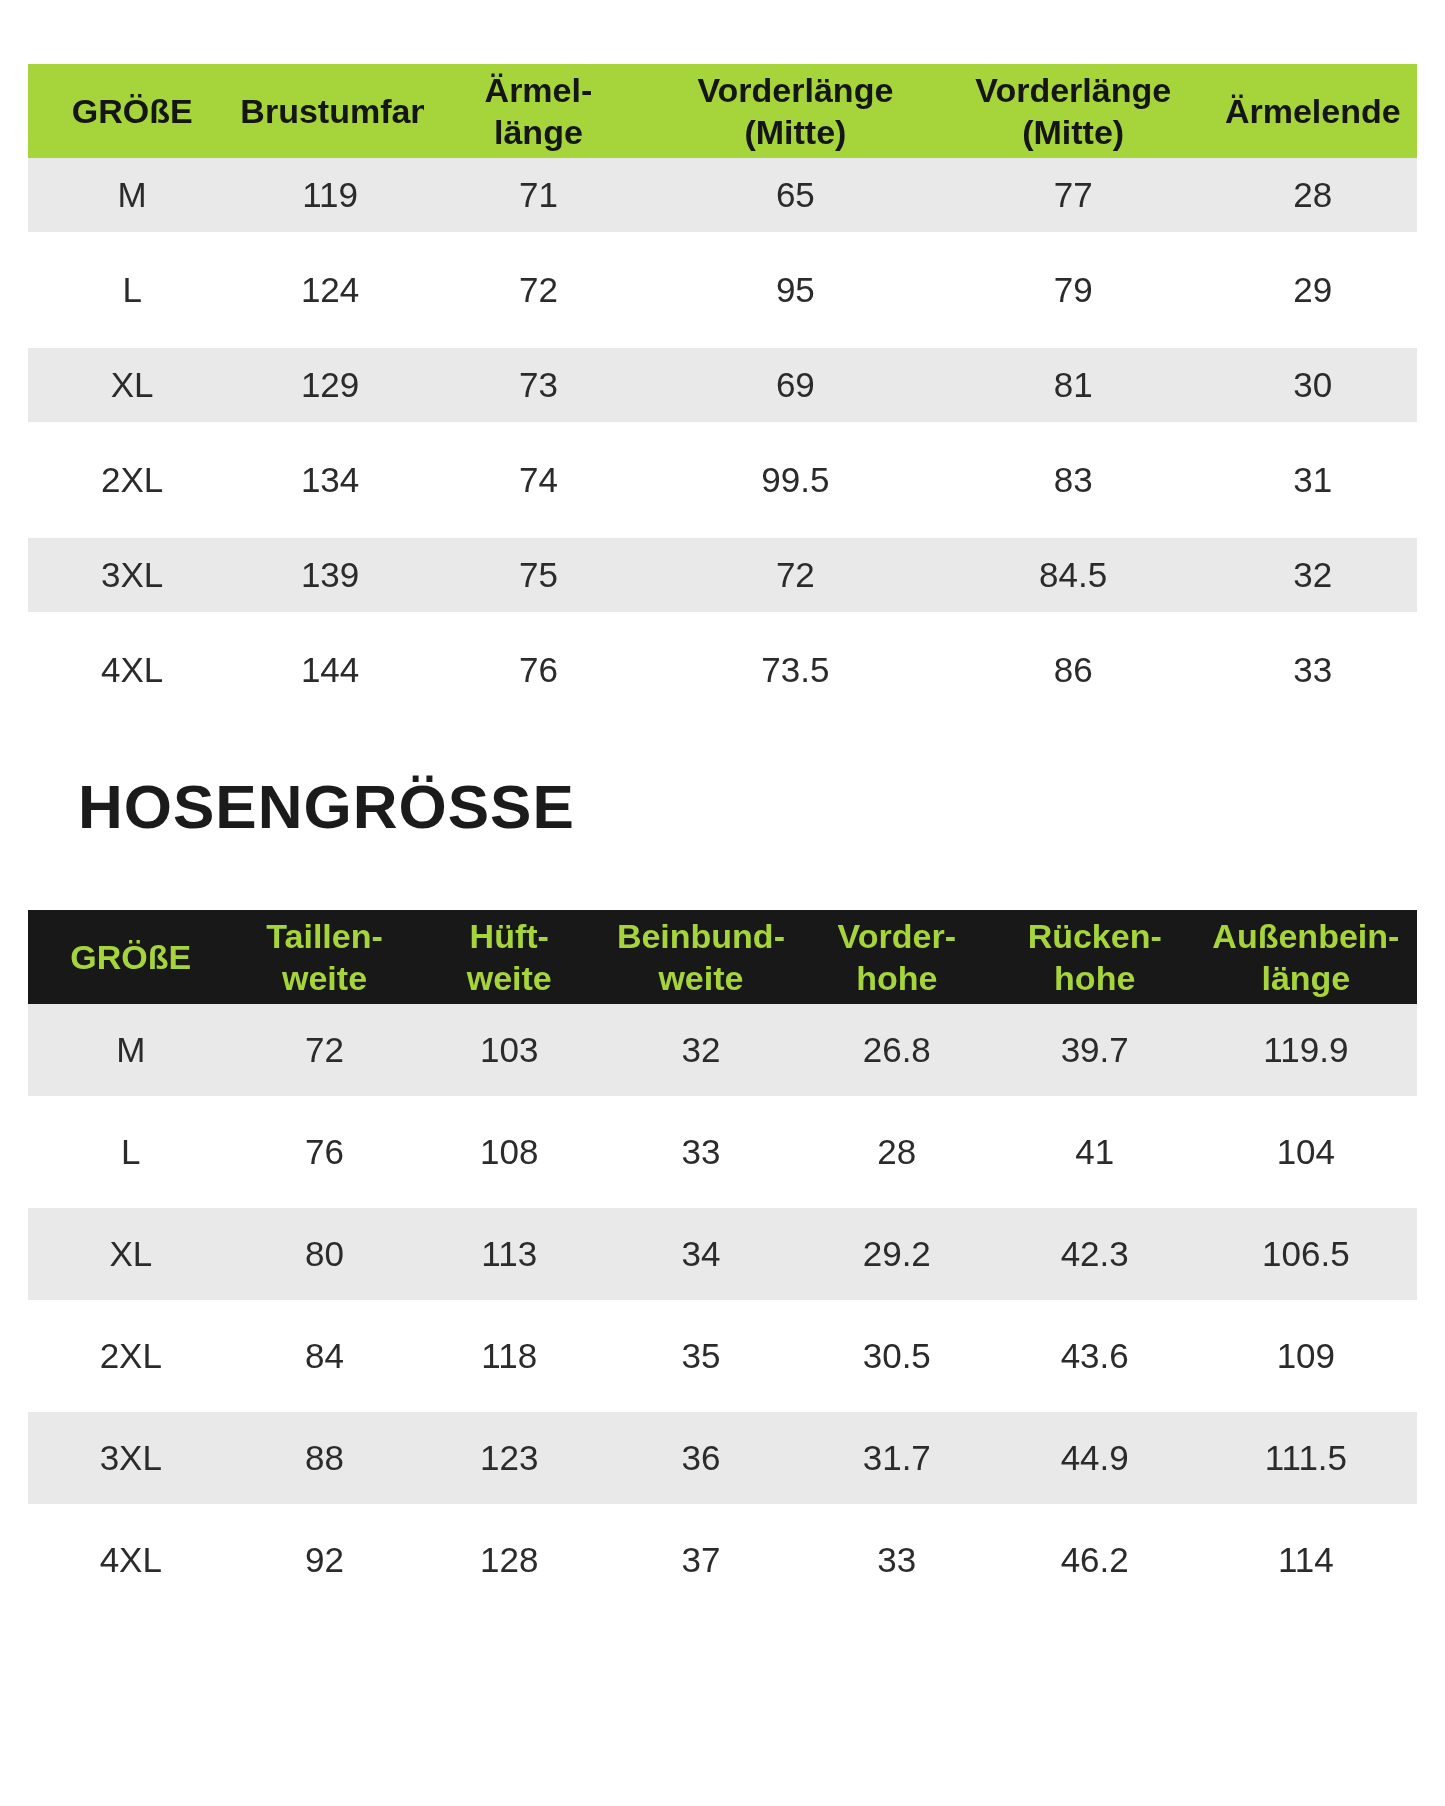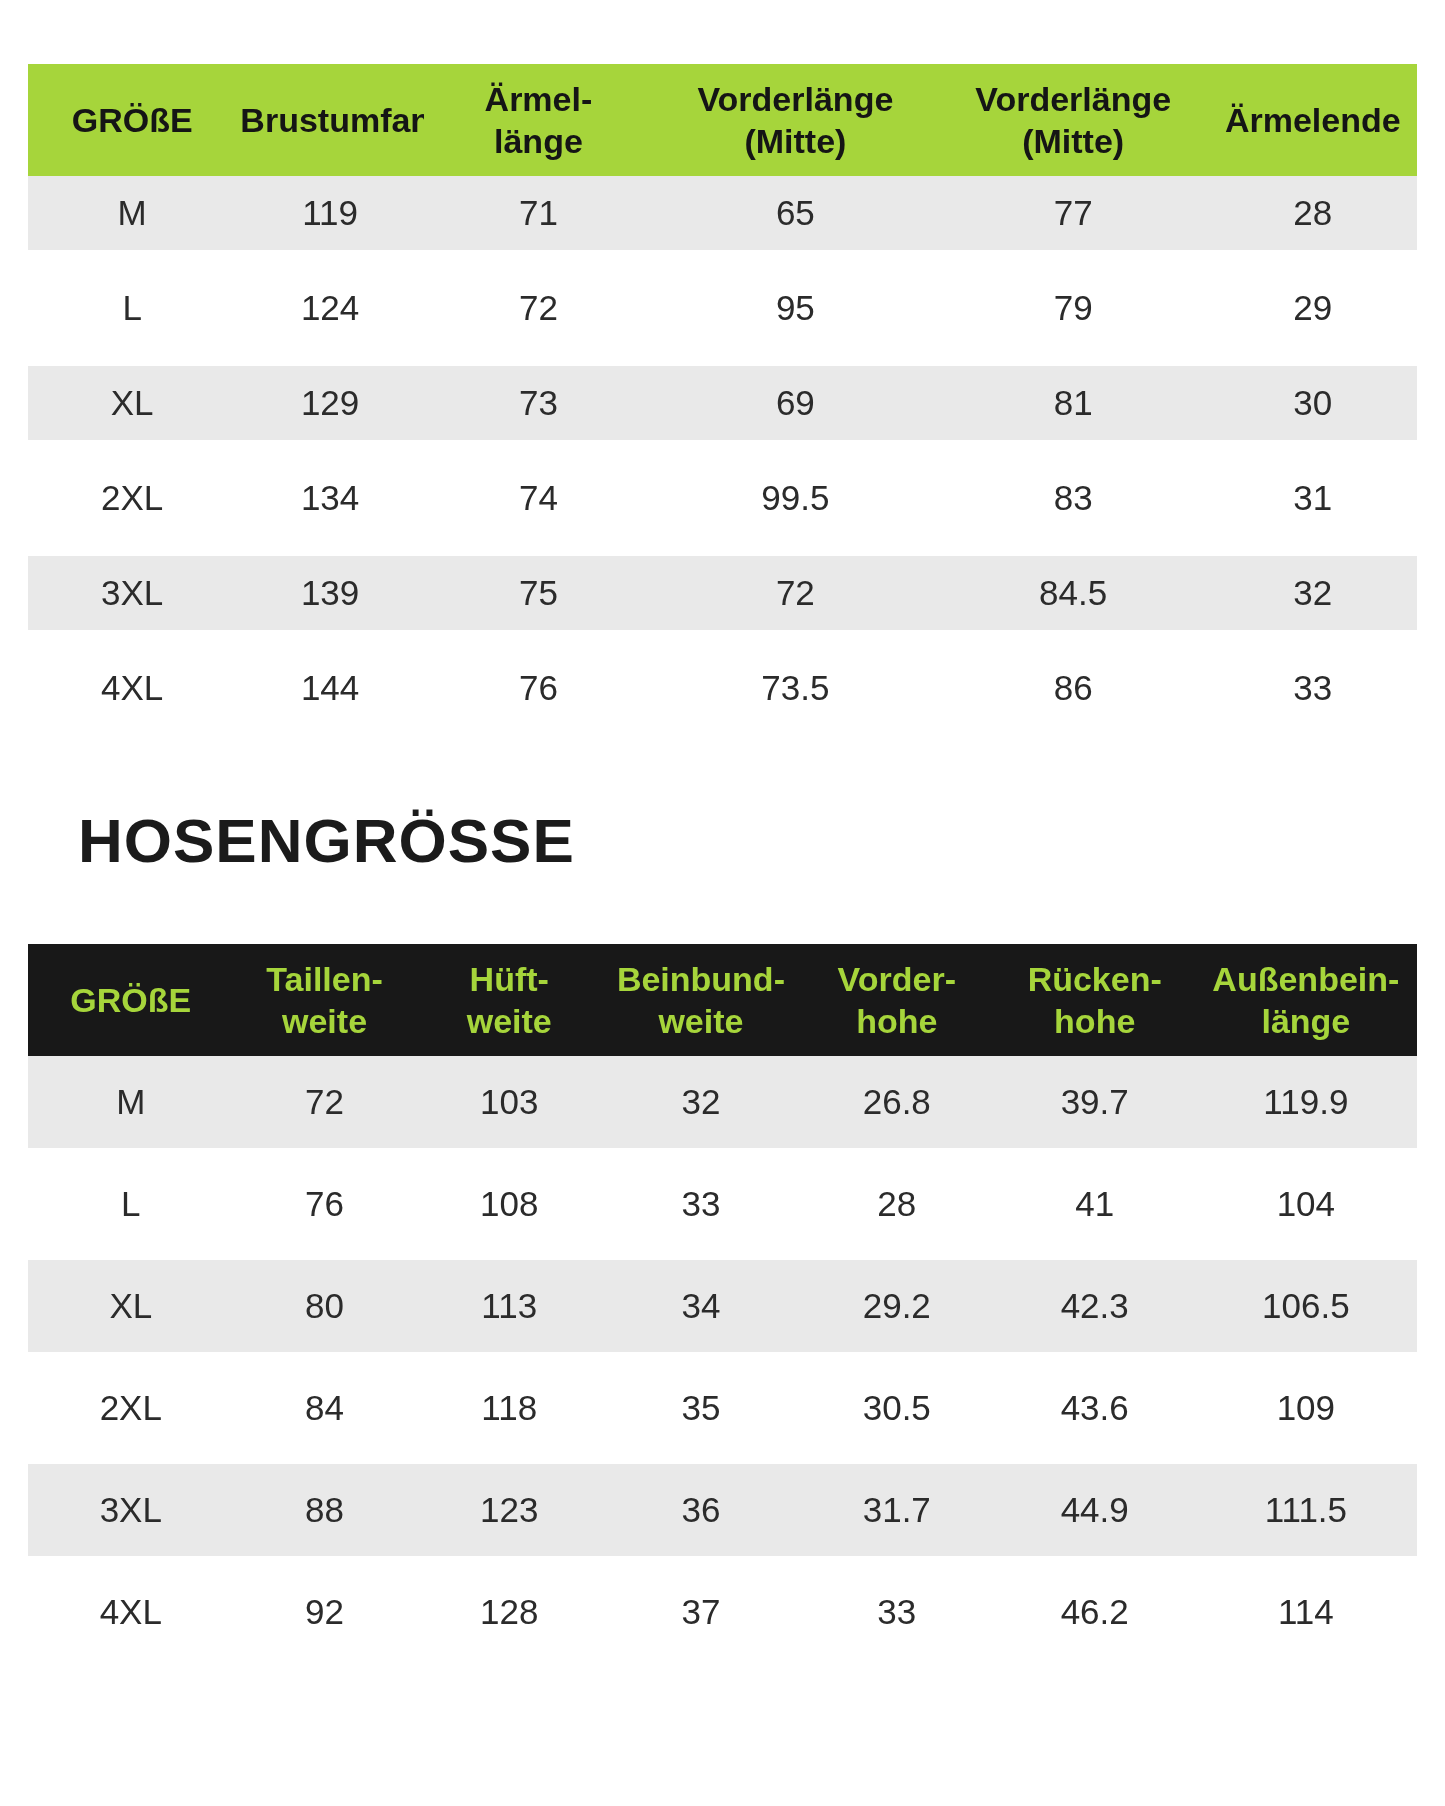"GRÖßE" table.sizes thead tr { height: 112px -> 94px }
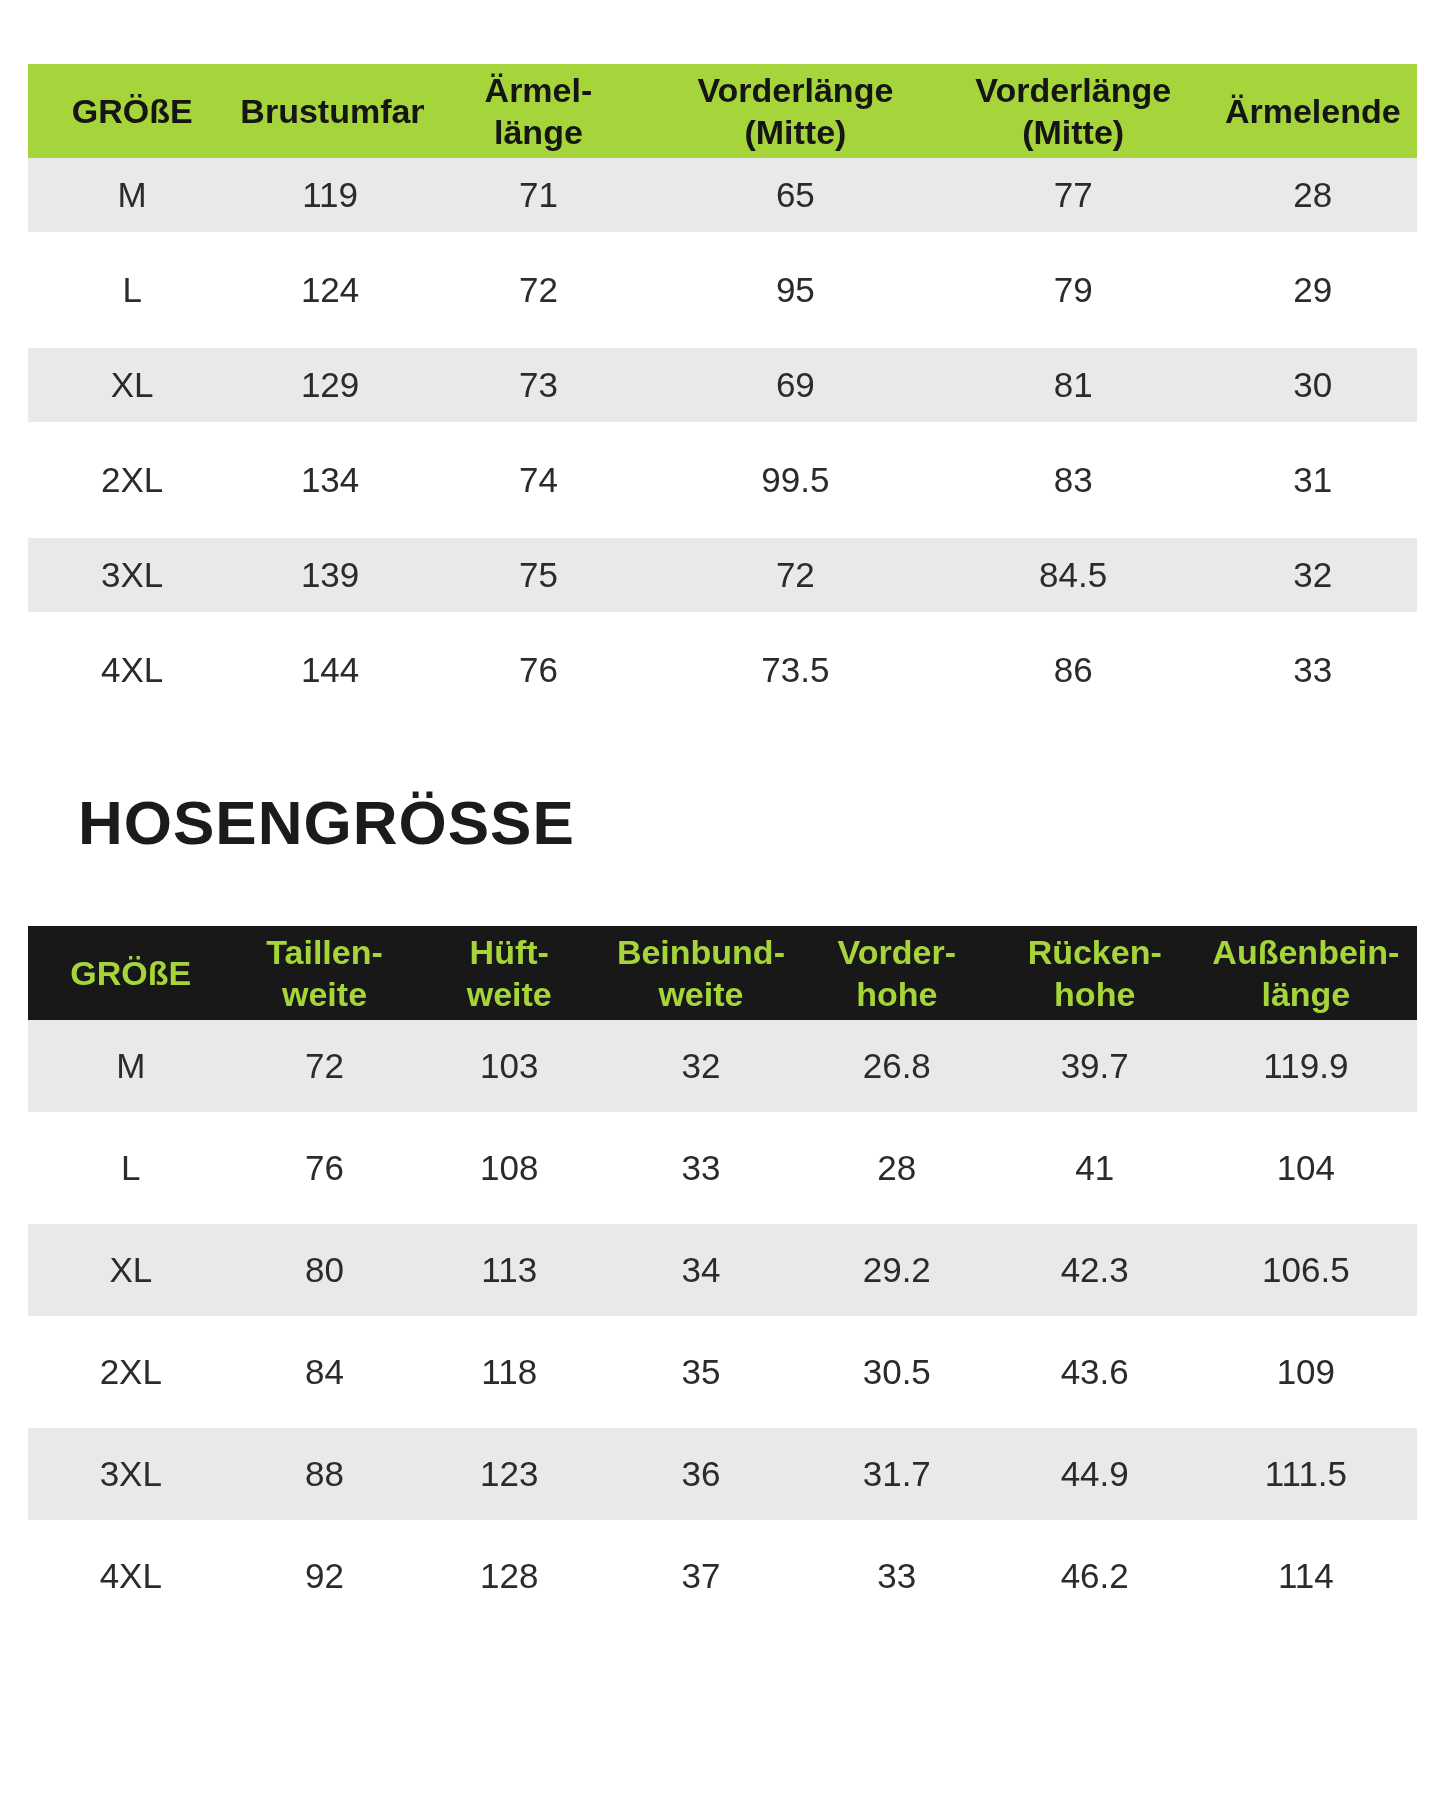"HOSENGRÖSSE" .sec2 { margin-top: 60px -> 44px }
